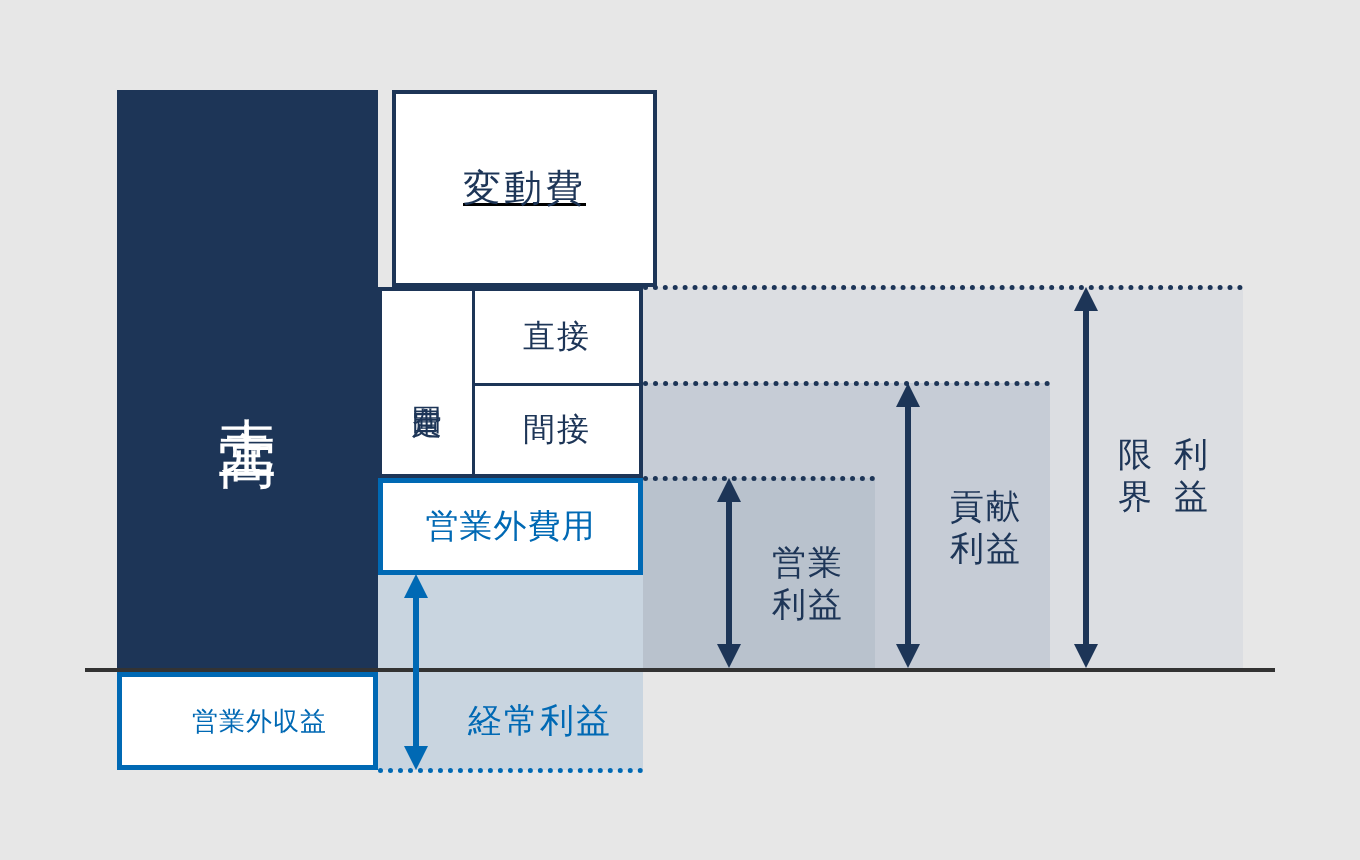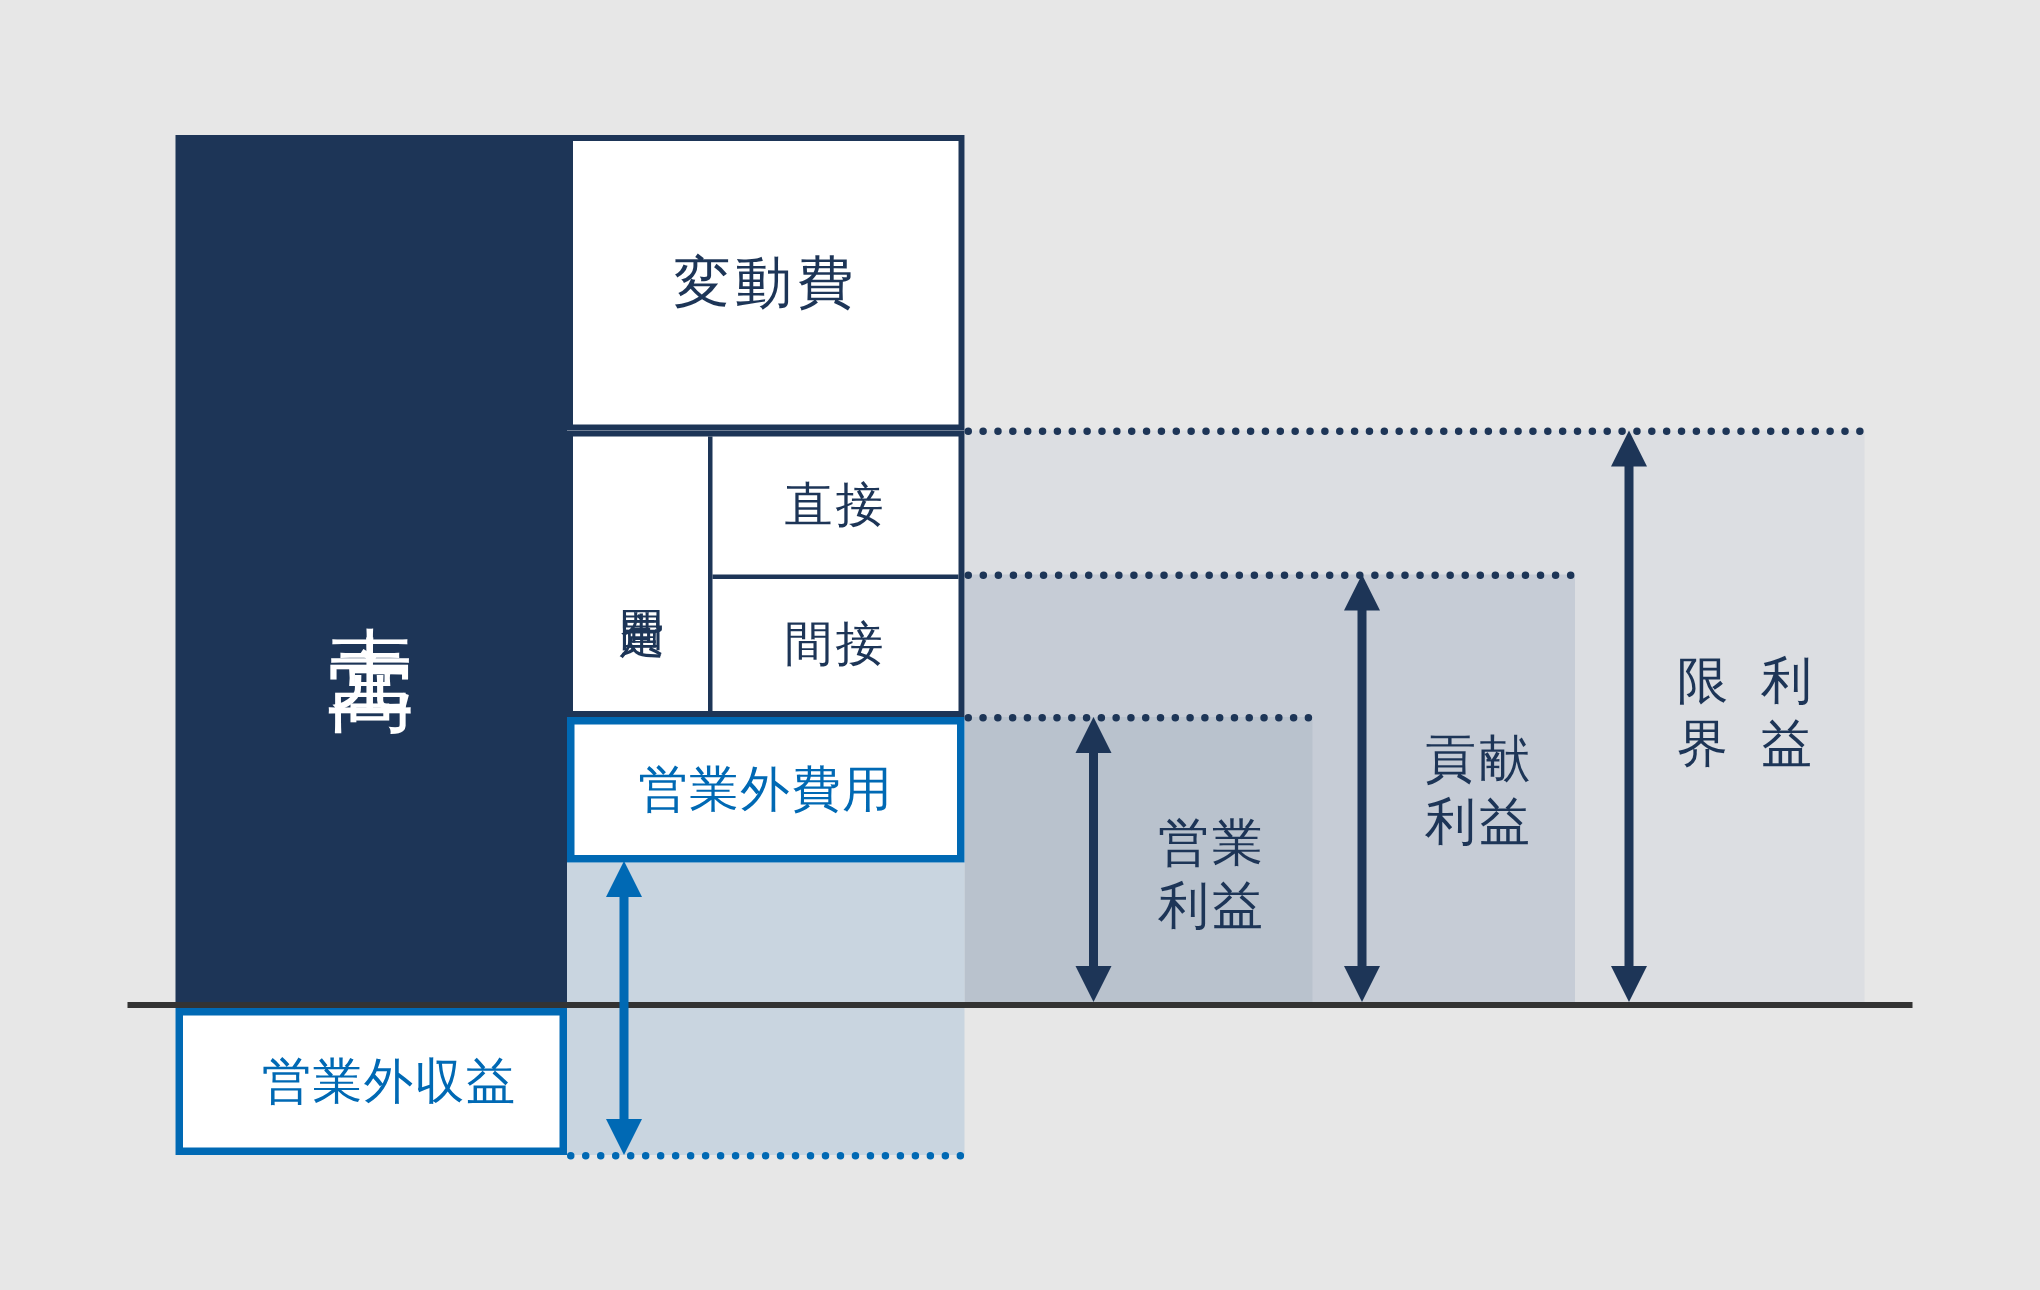"変動費" div.abs { left: 378px -> 392px; text-decoration: none -> underline }
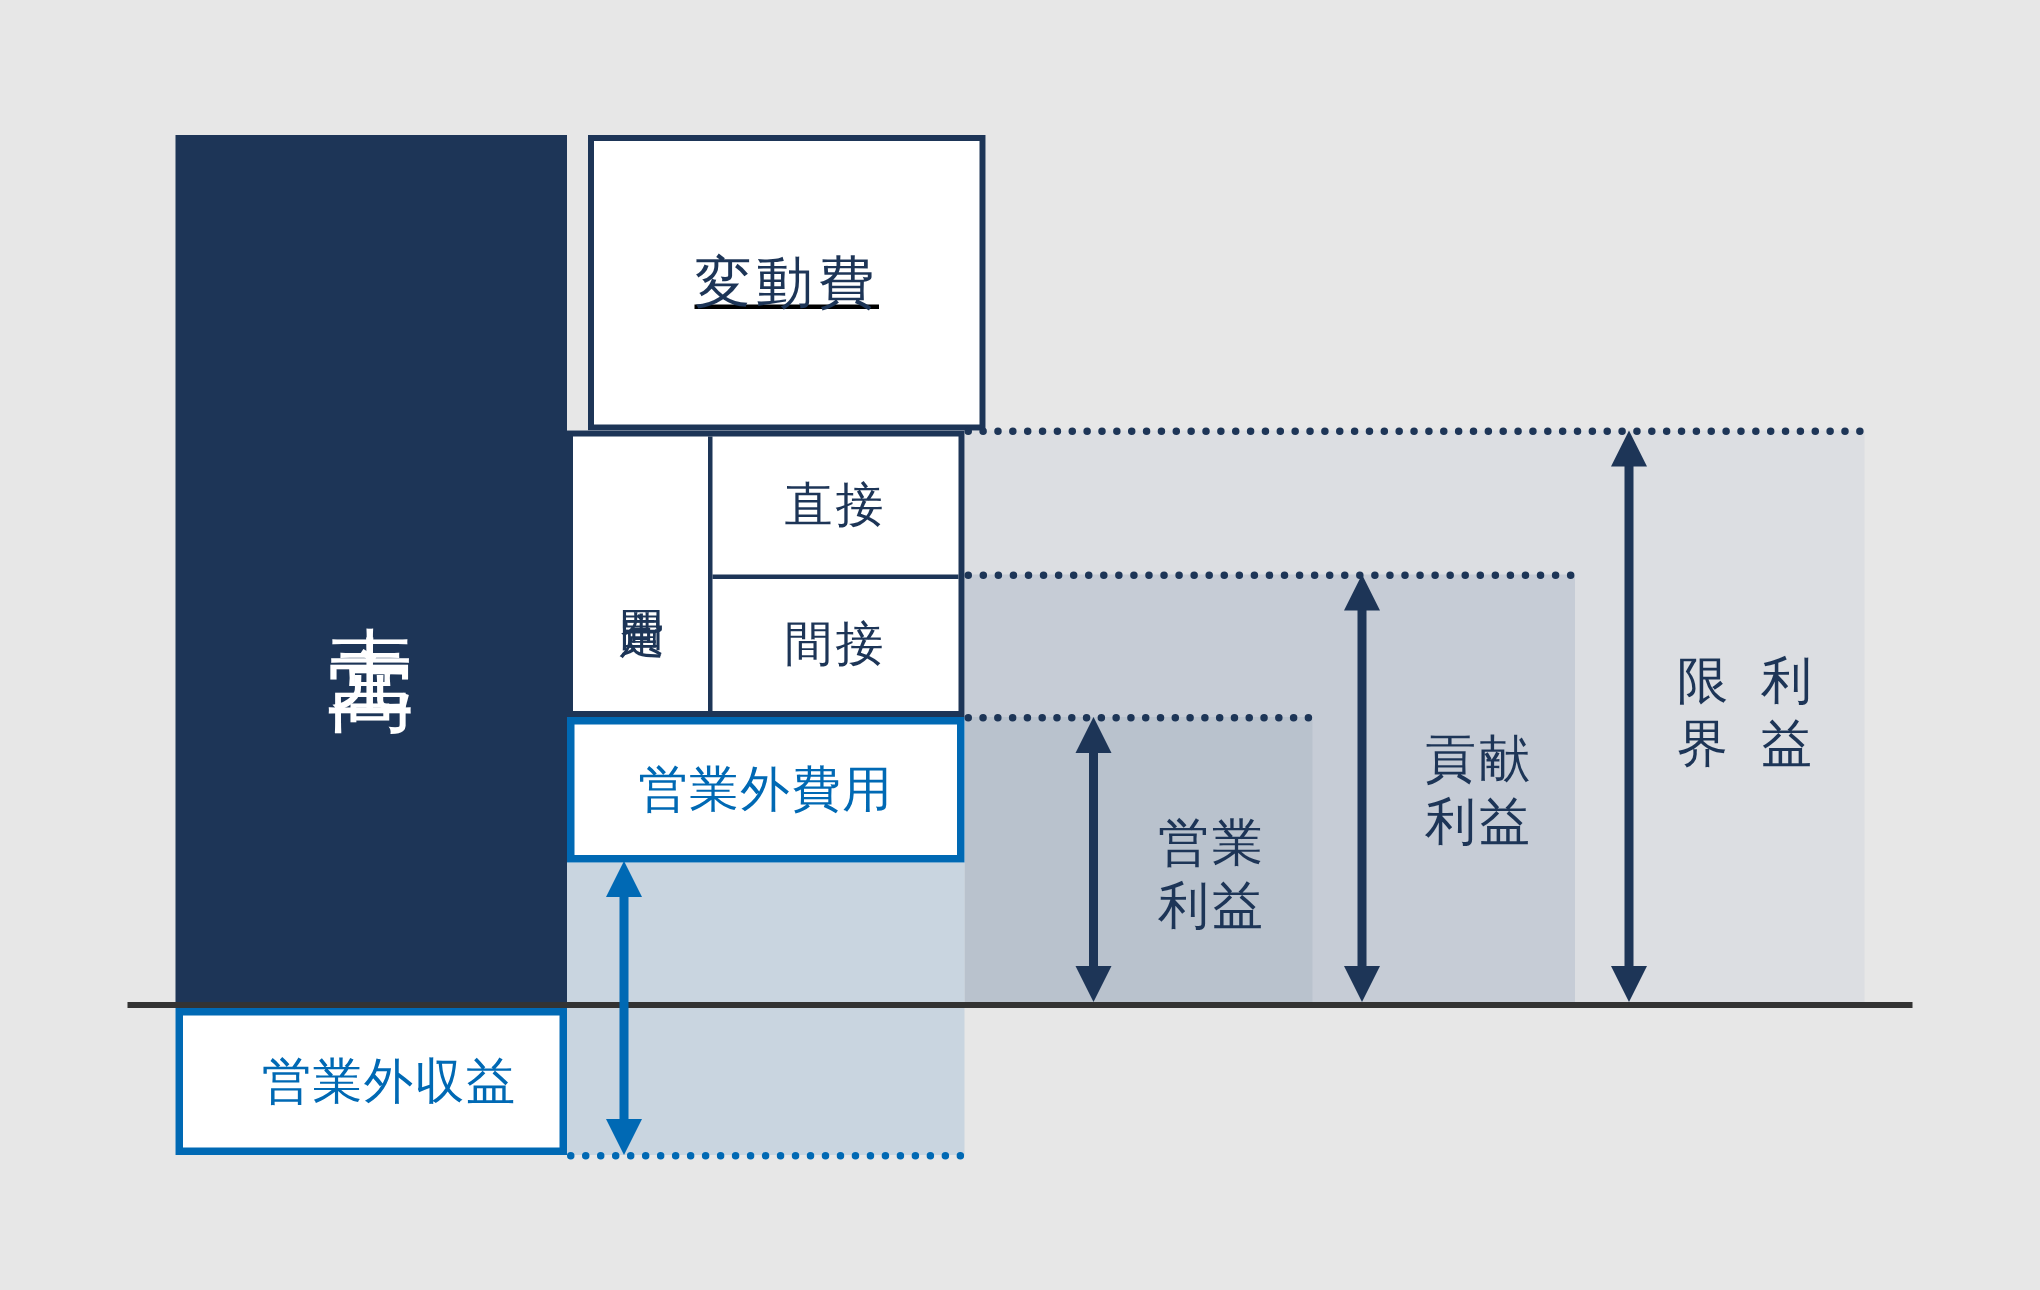"営業外収益" span.blue-text { font-size: 33px -> 26px }
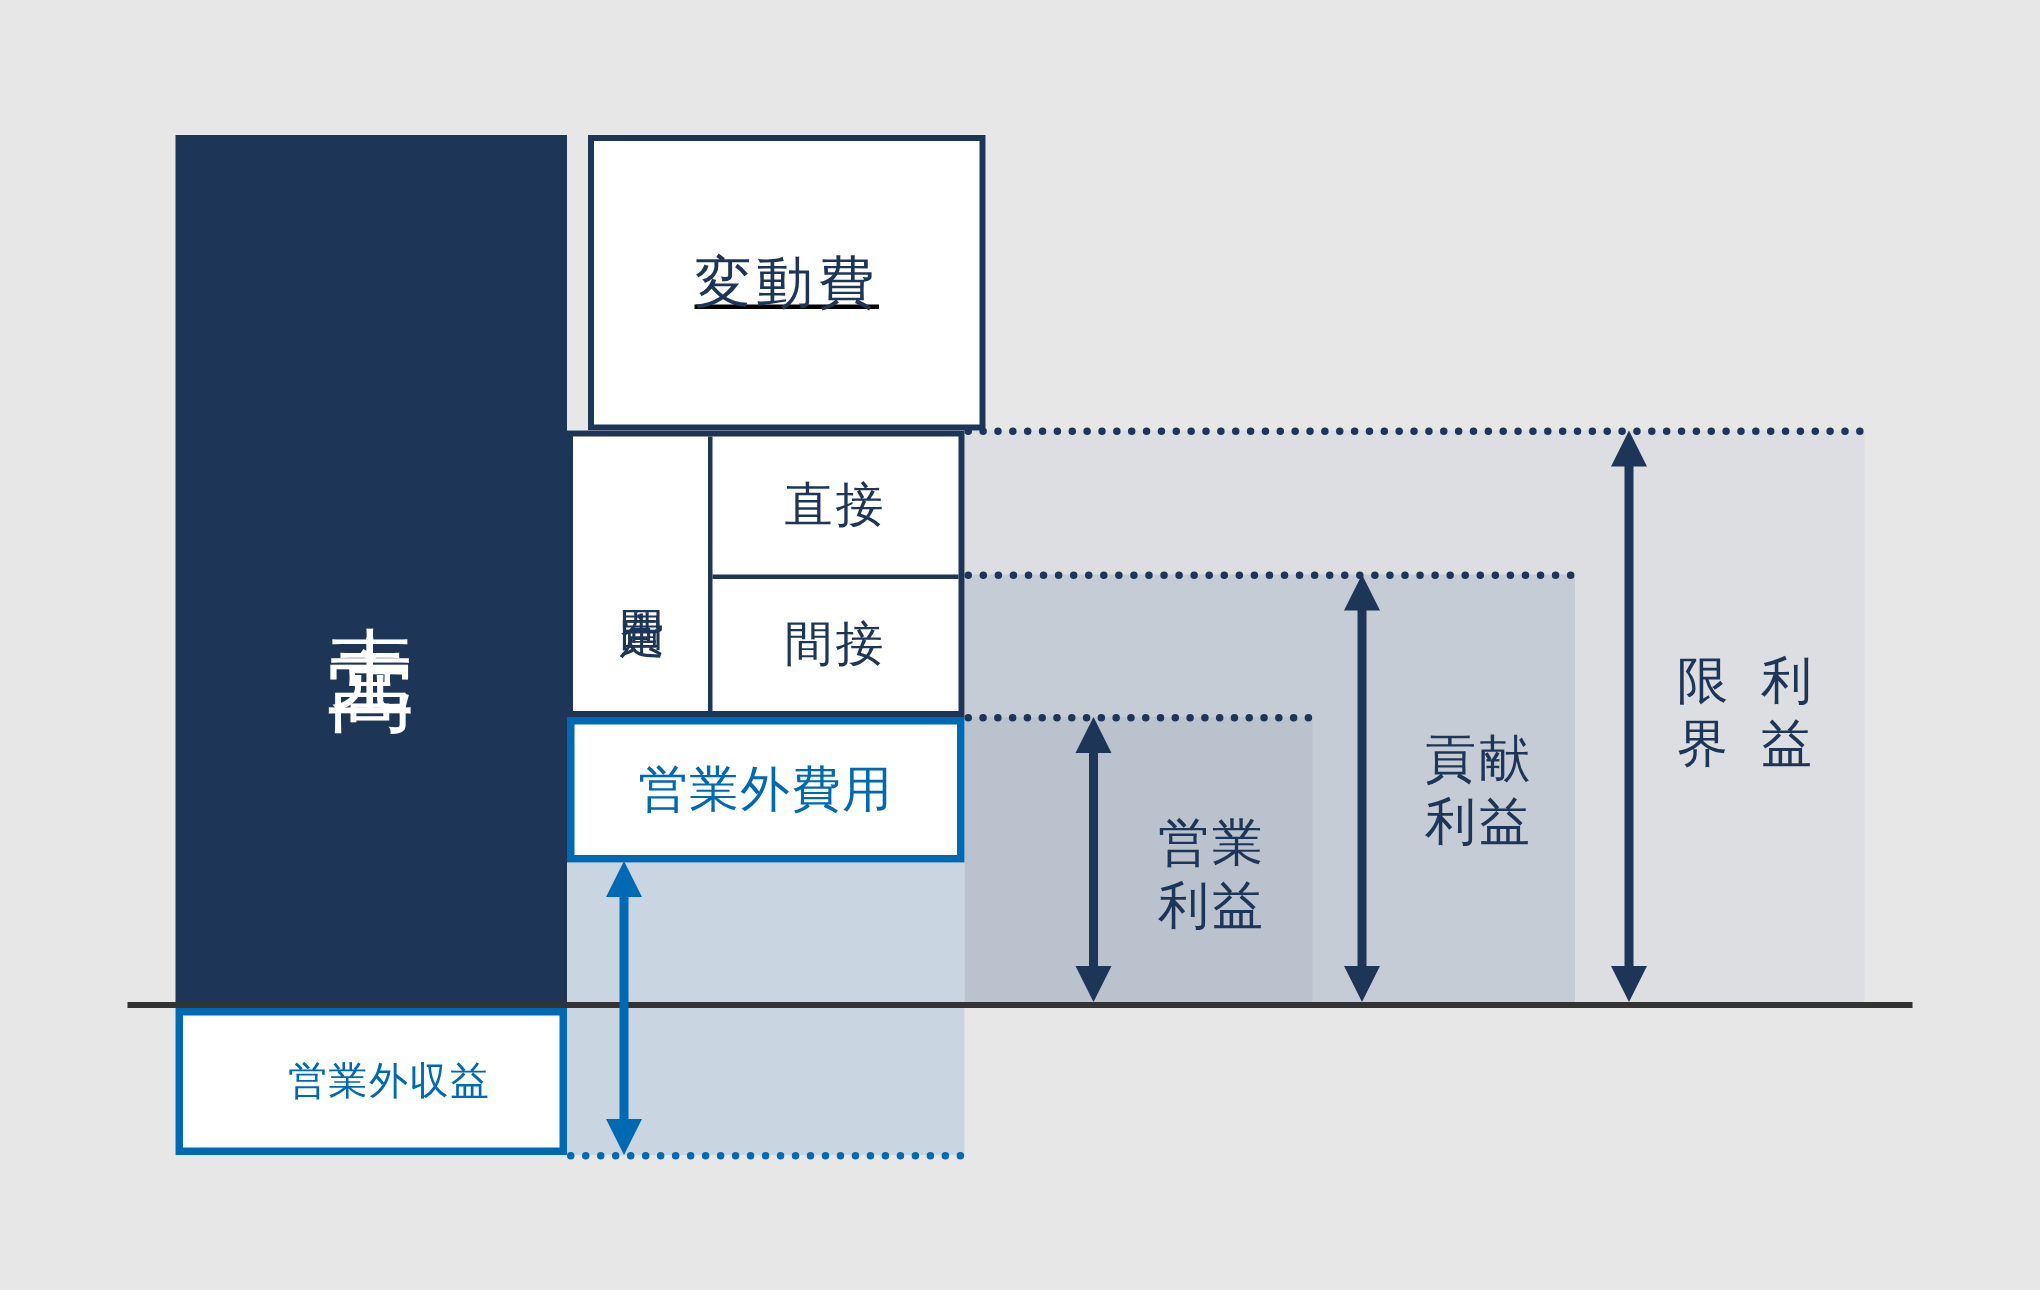"経常利益" div.abs { html: none -> <div> <span>経常利益</span> </div> }
